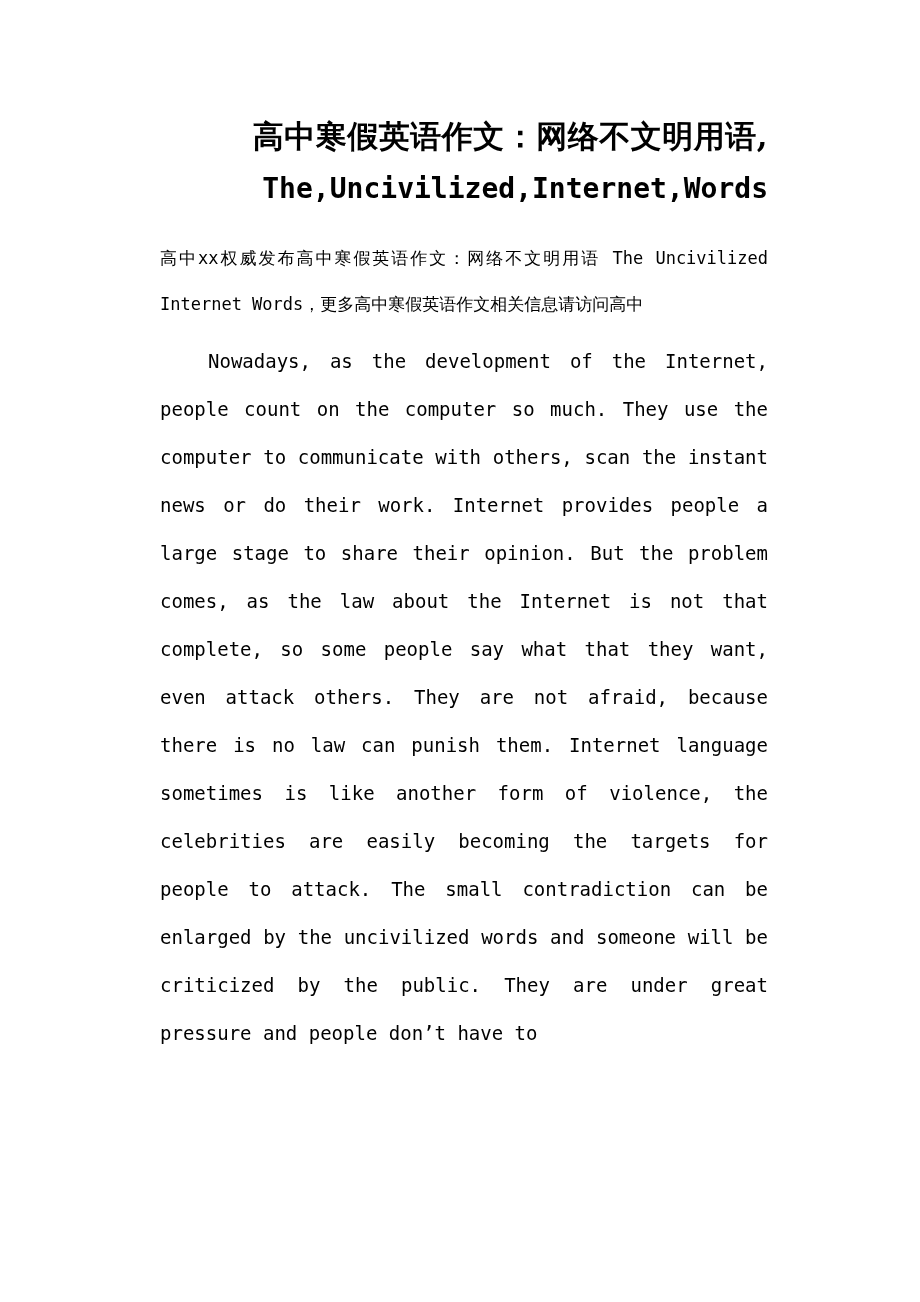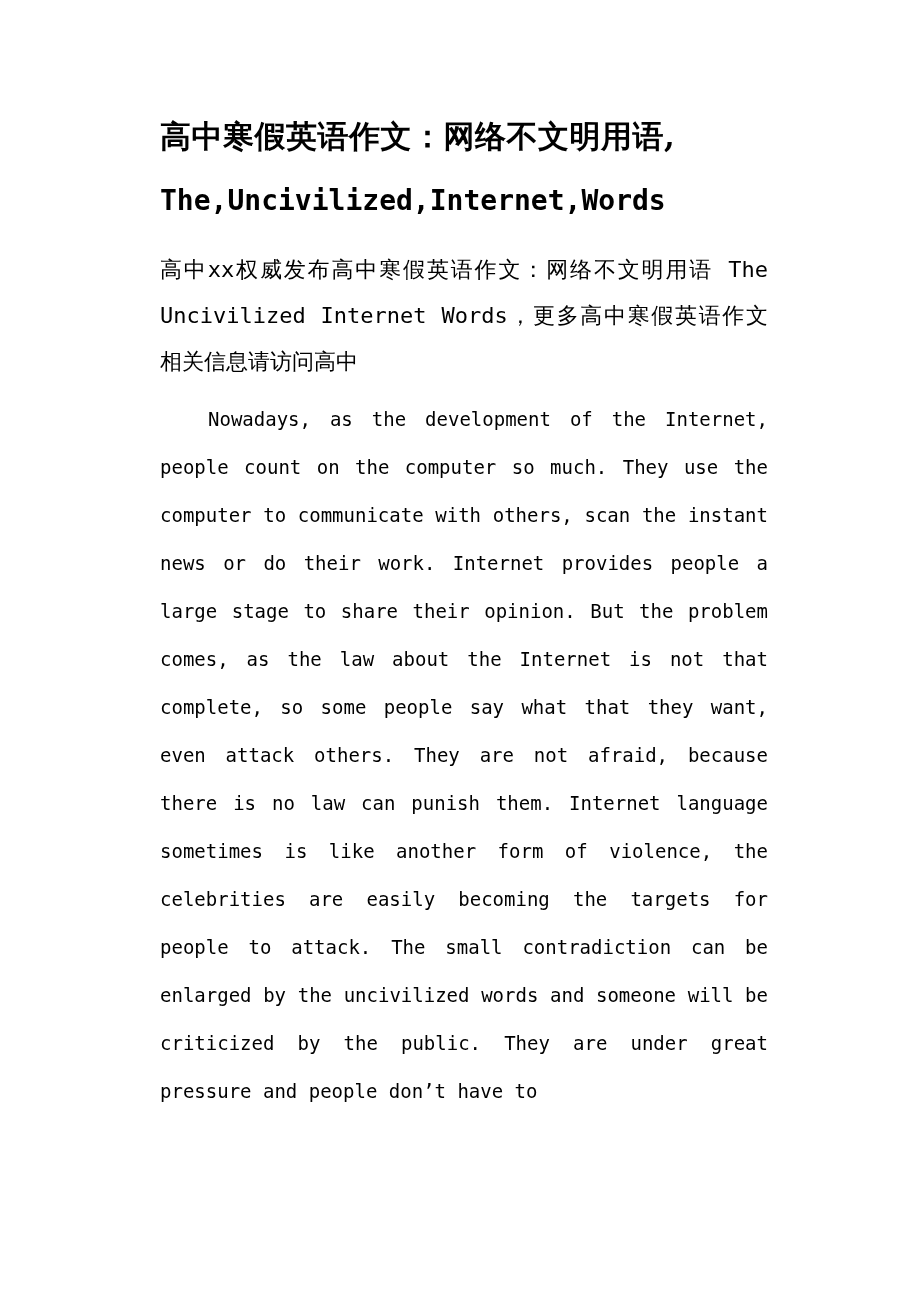"高中寒假英语作文：网络不文明用语," .doc-title { text-align: left -> right }
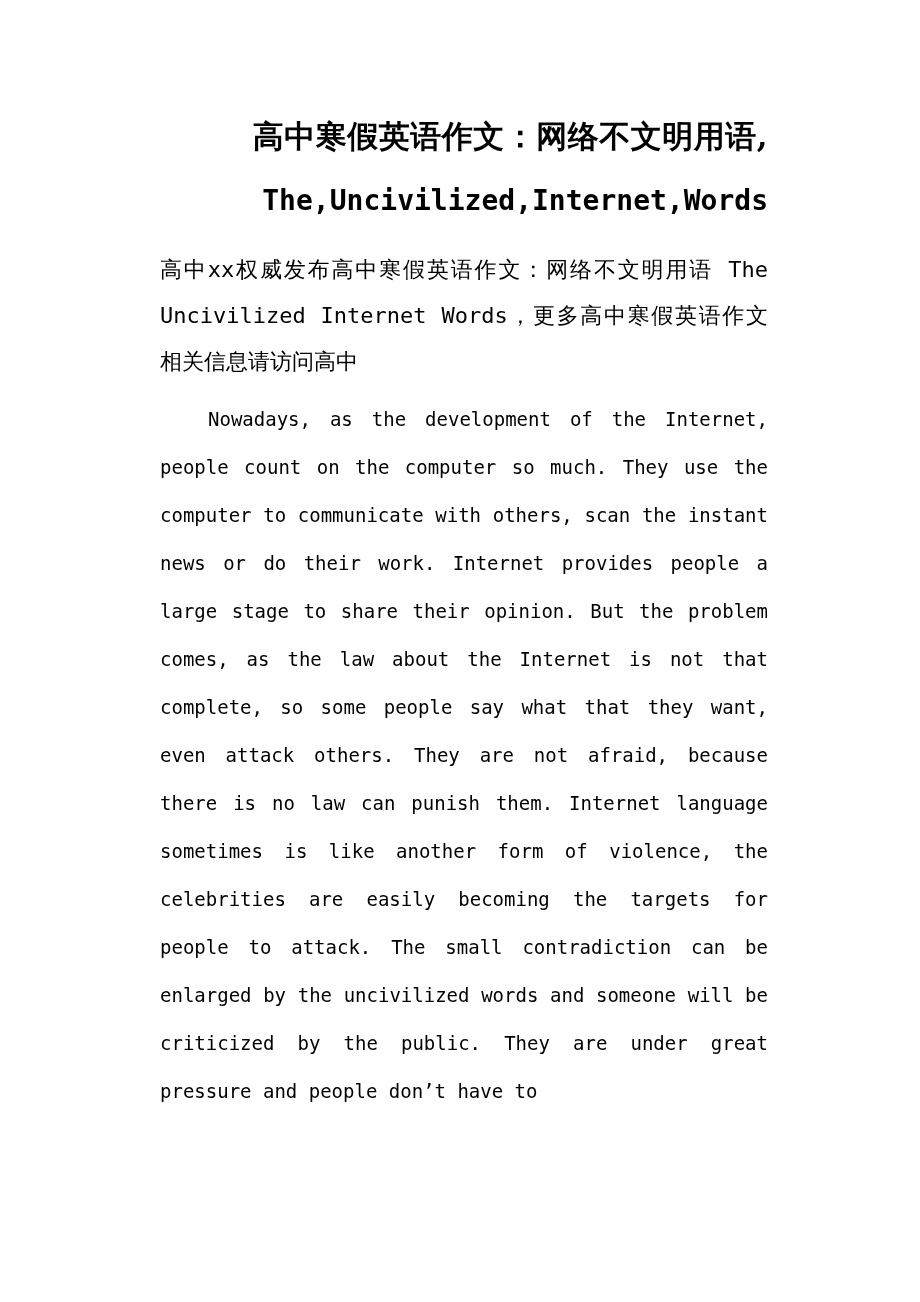"The,Uncivilized,Internet,Words" .doc-title .line2 { margin-top: 17px -> 5px }
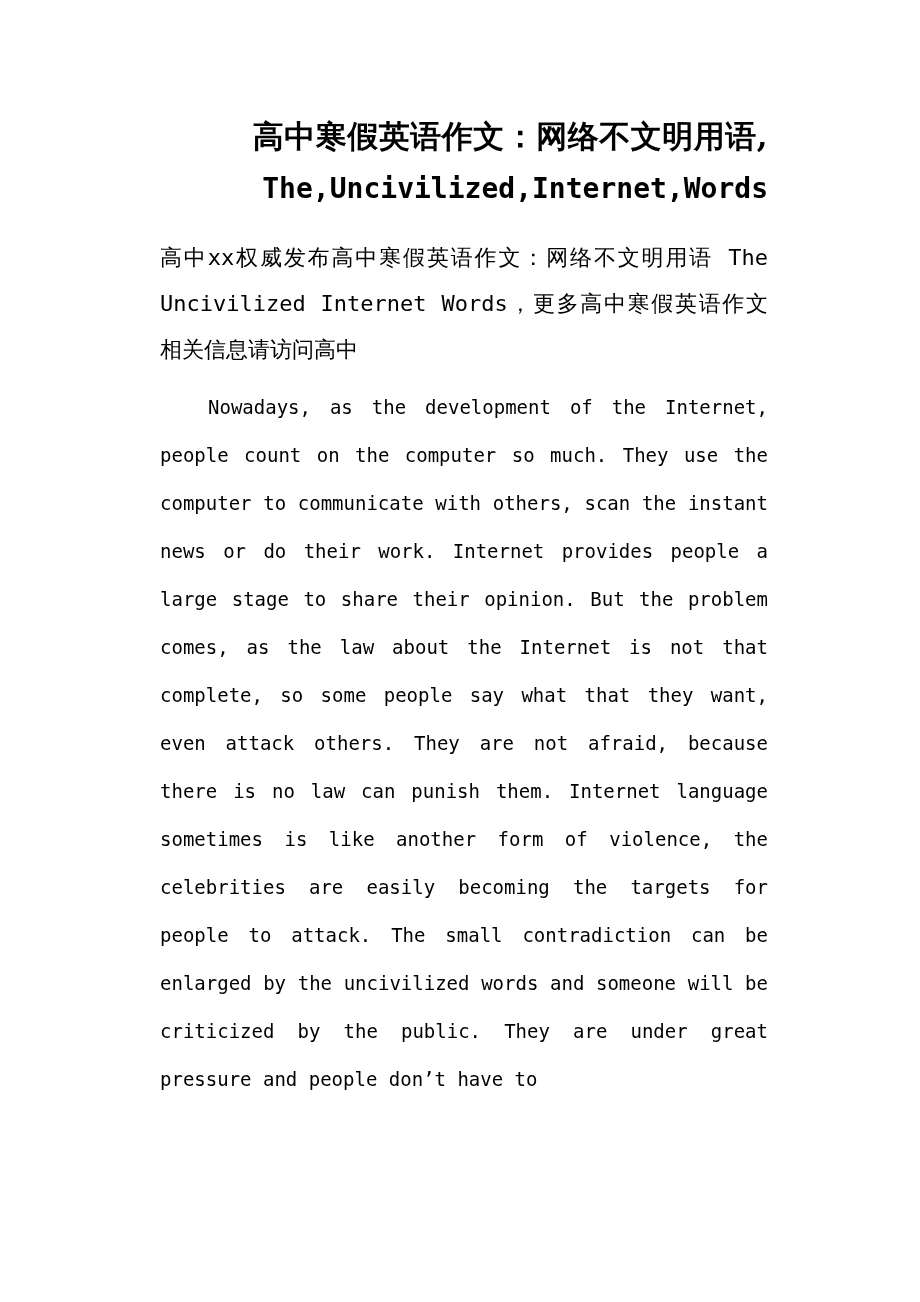"高中xx权威发布高中寒假英语作文：网络不文明用语 The Uncivilized" .lead { font-size: 22px -> 17px }
